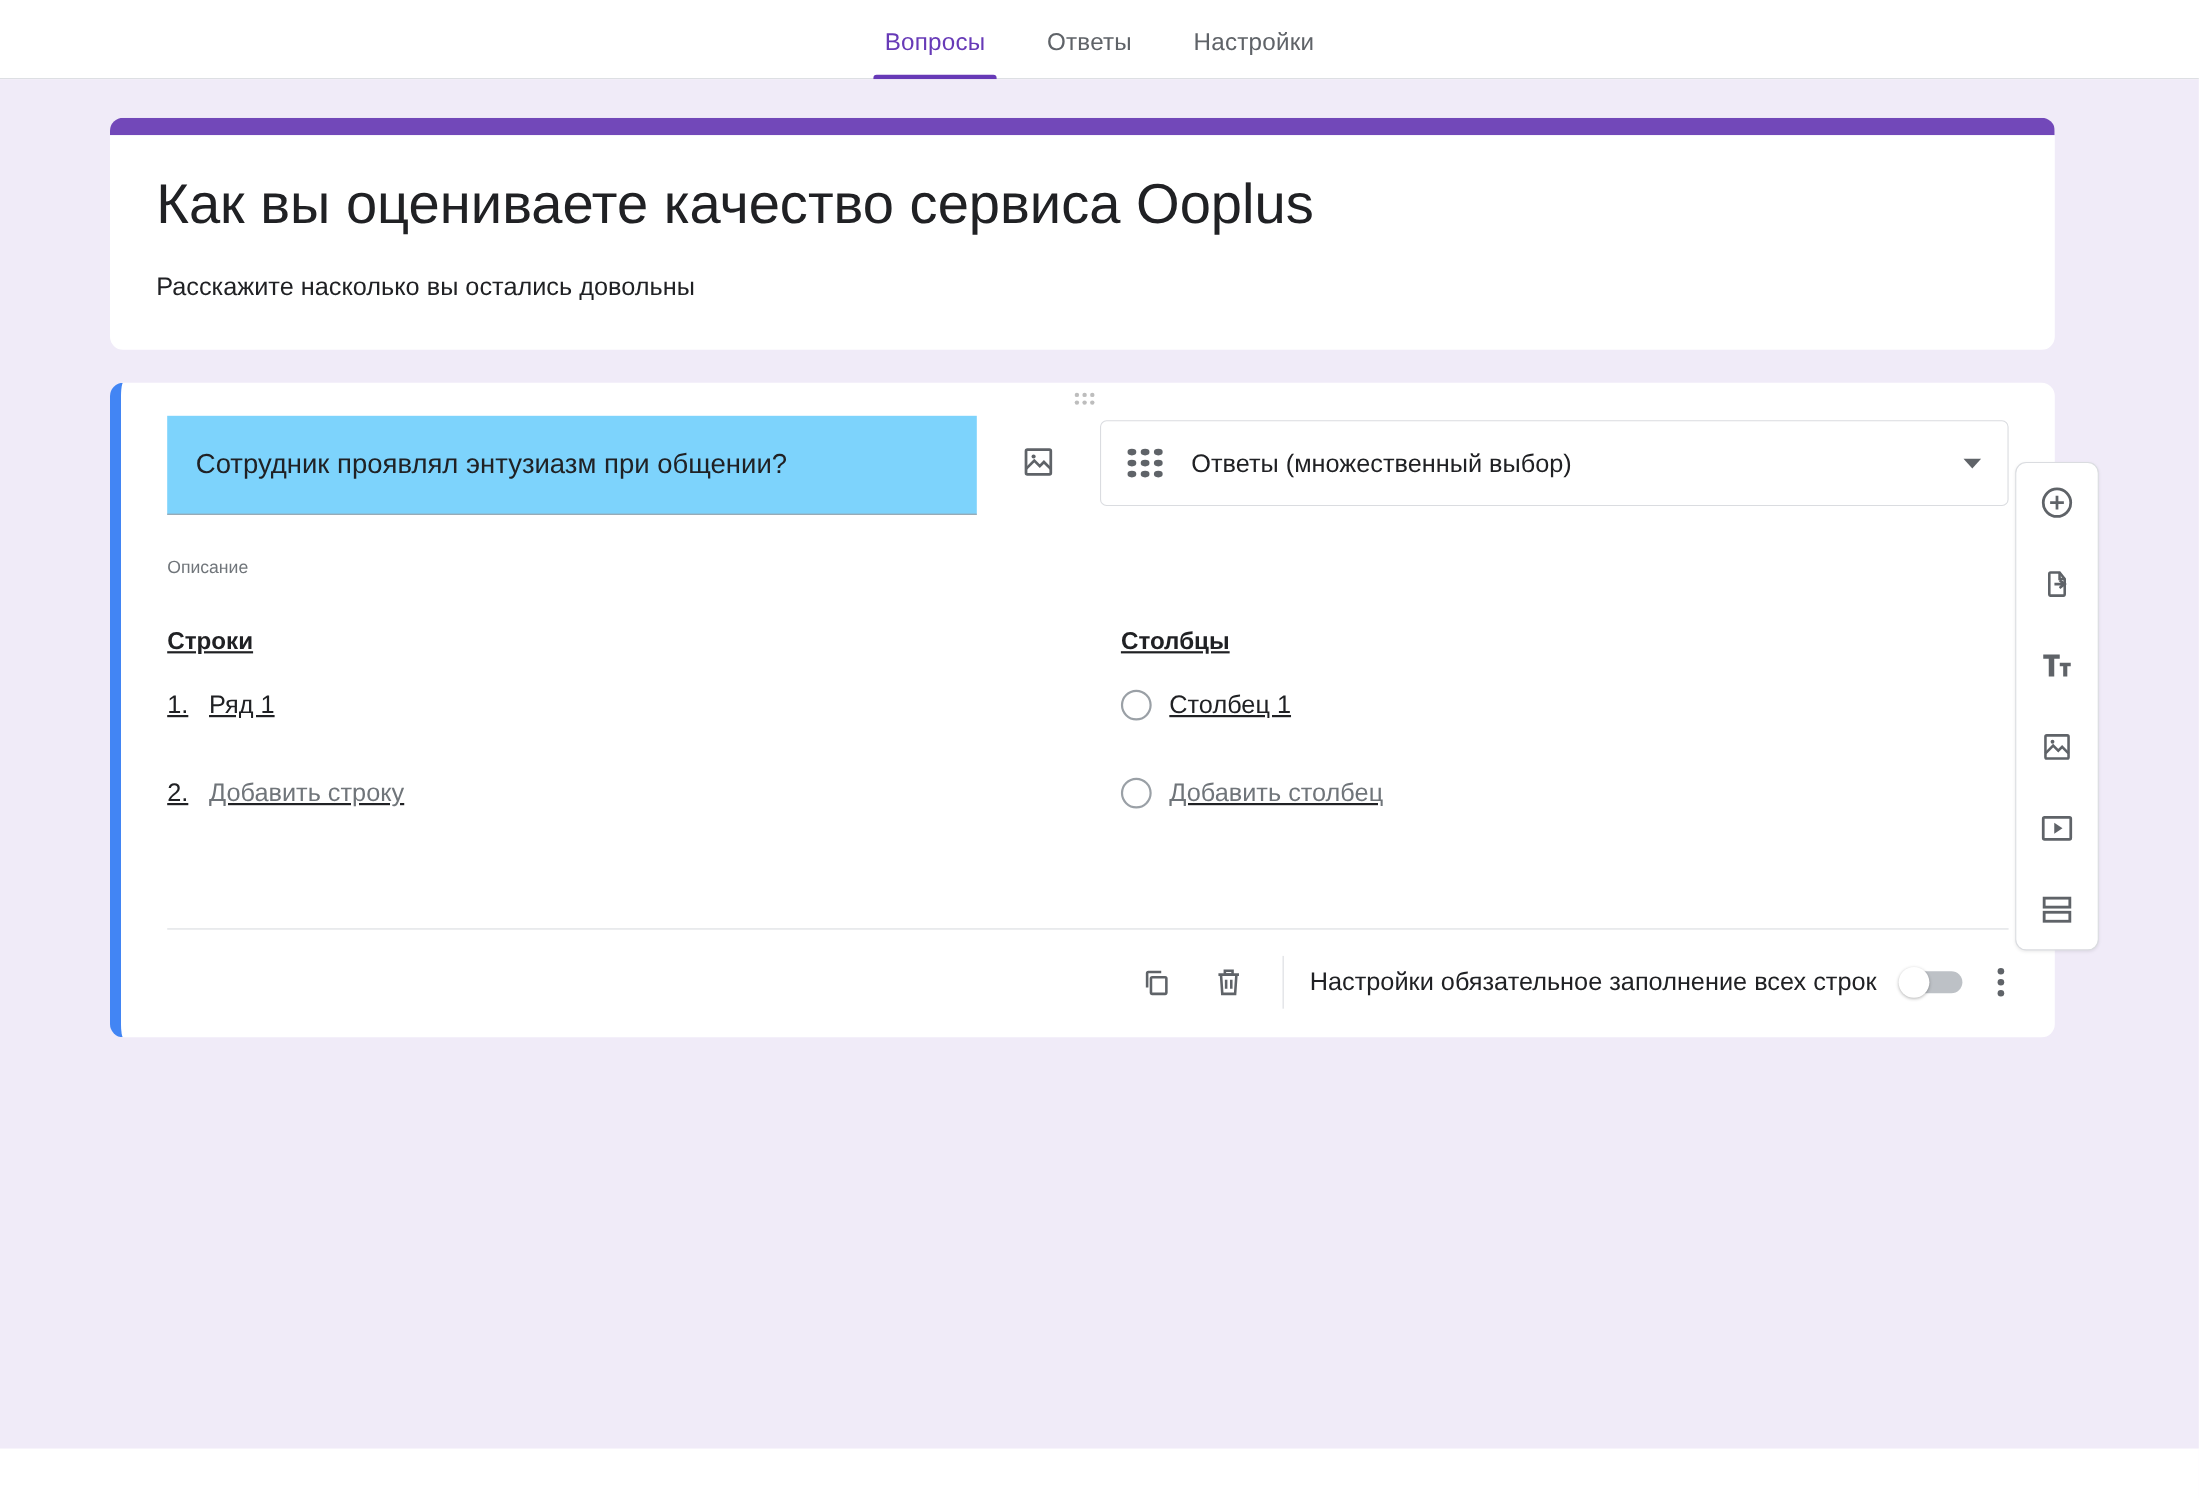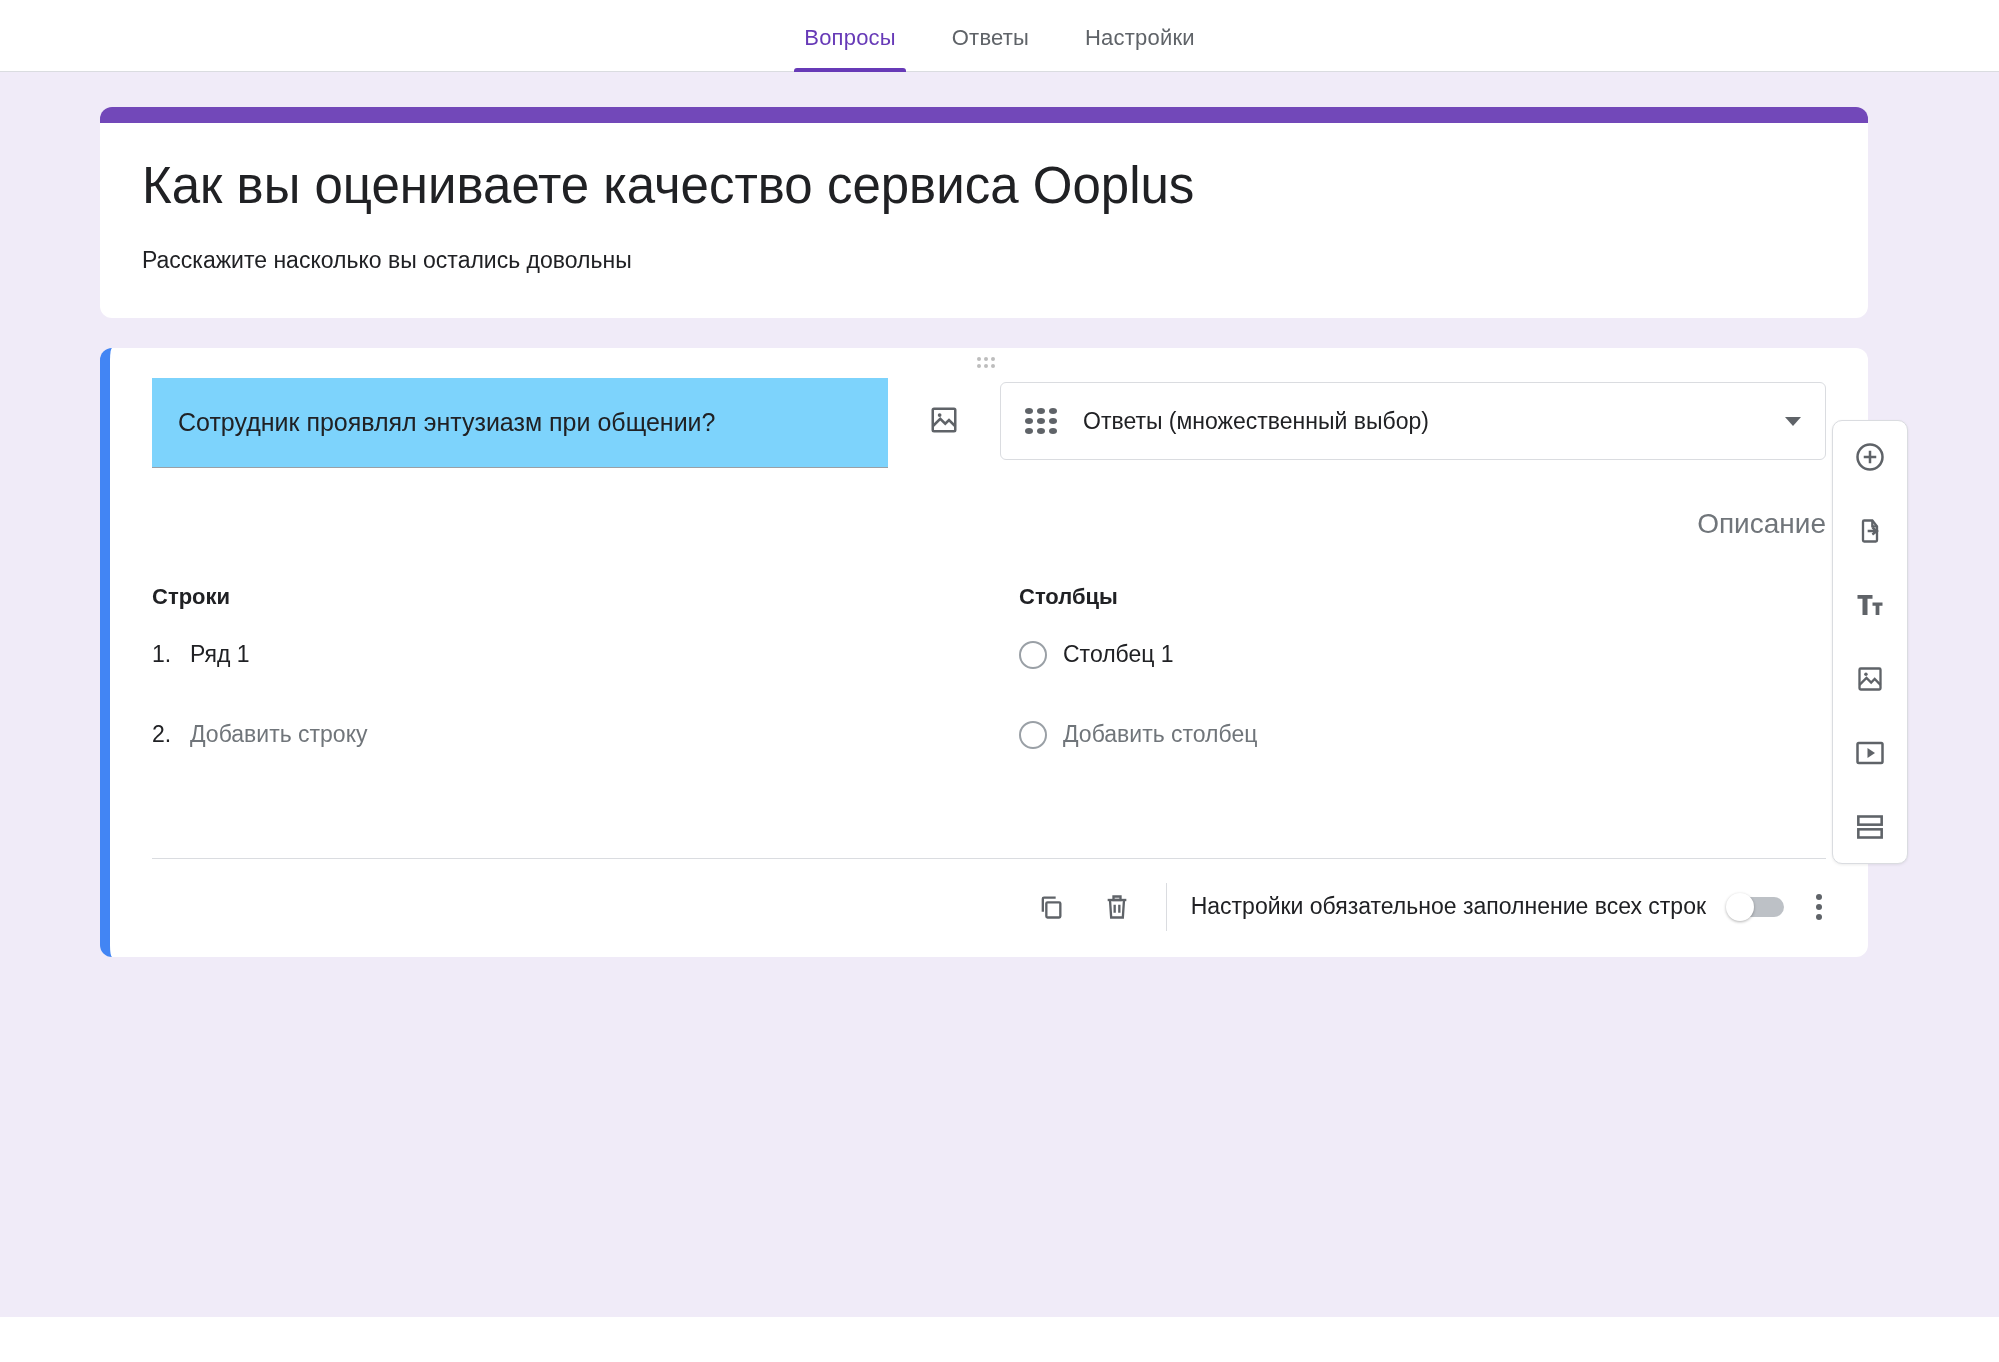"Описание" .question-desc { font-size: 28px -> 16px; text-align: right -> none }
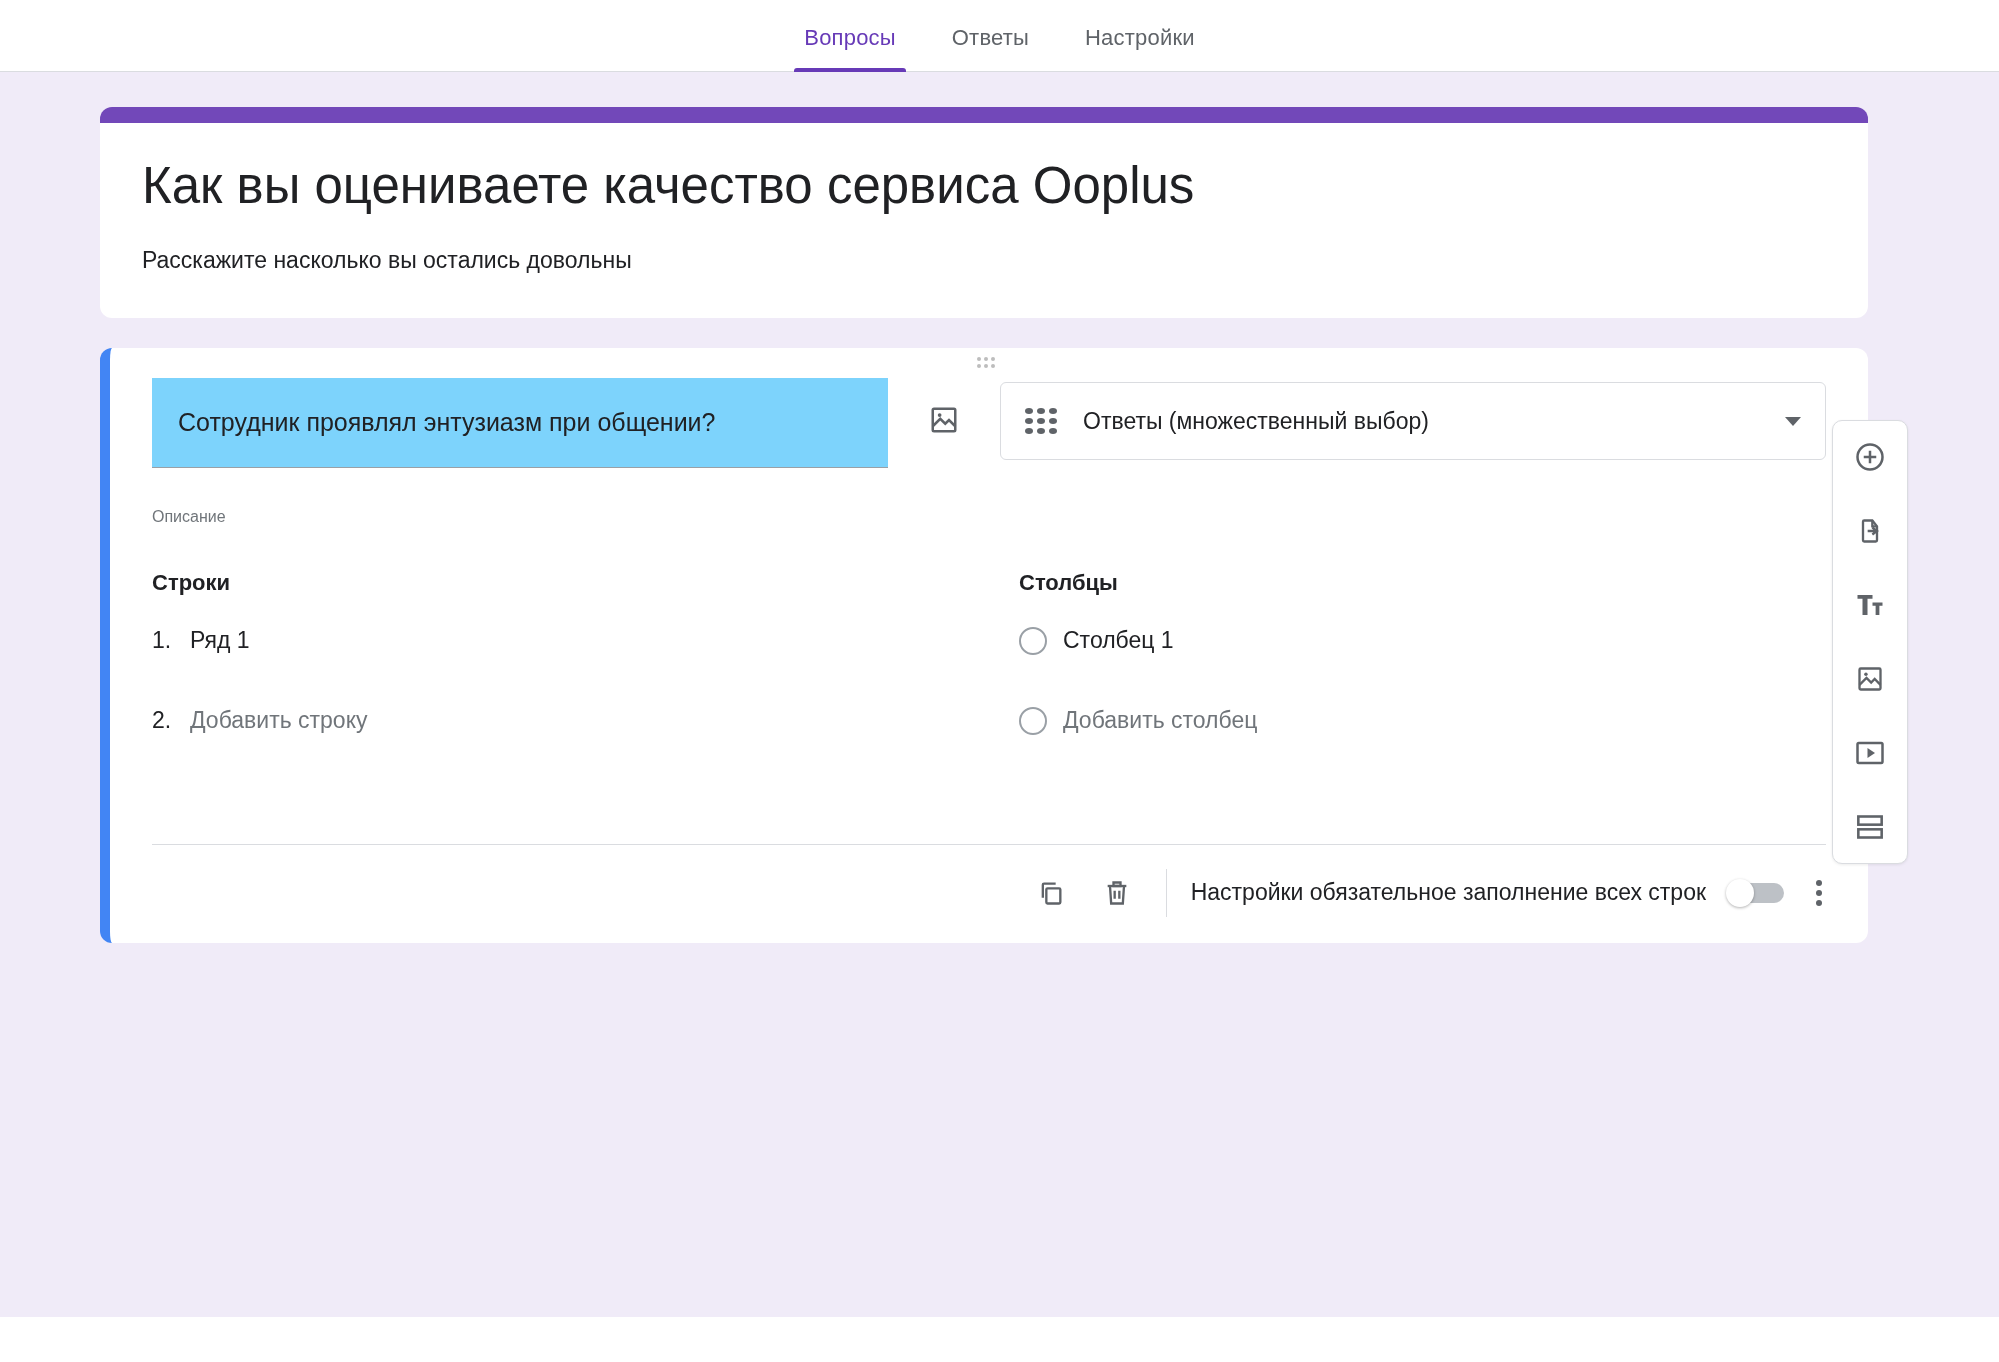"Строки" .grid-section { text-decoration: none -> underline }
